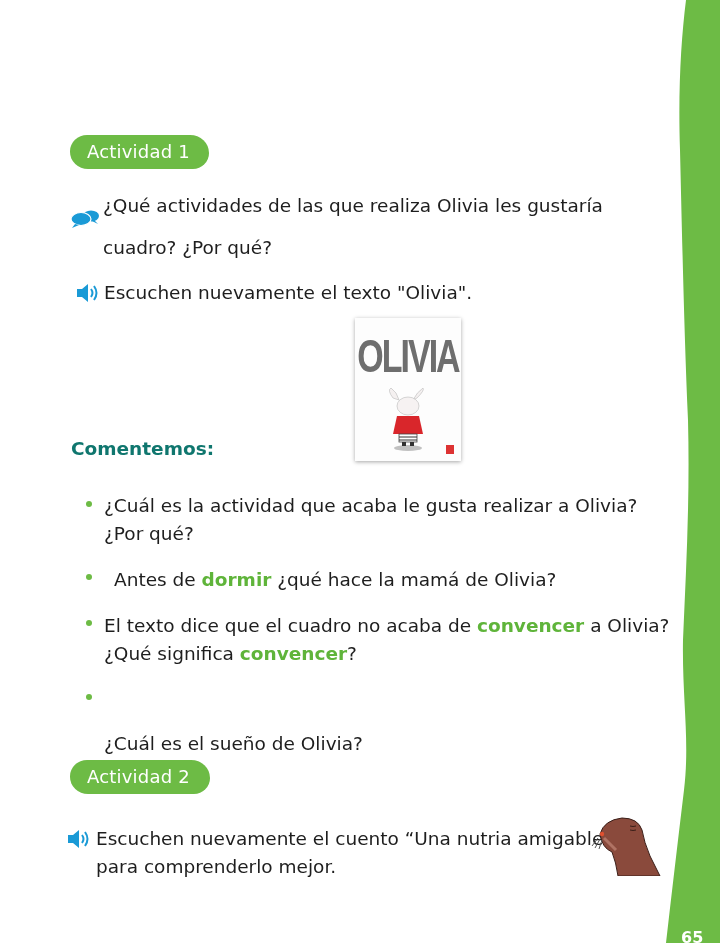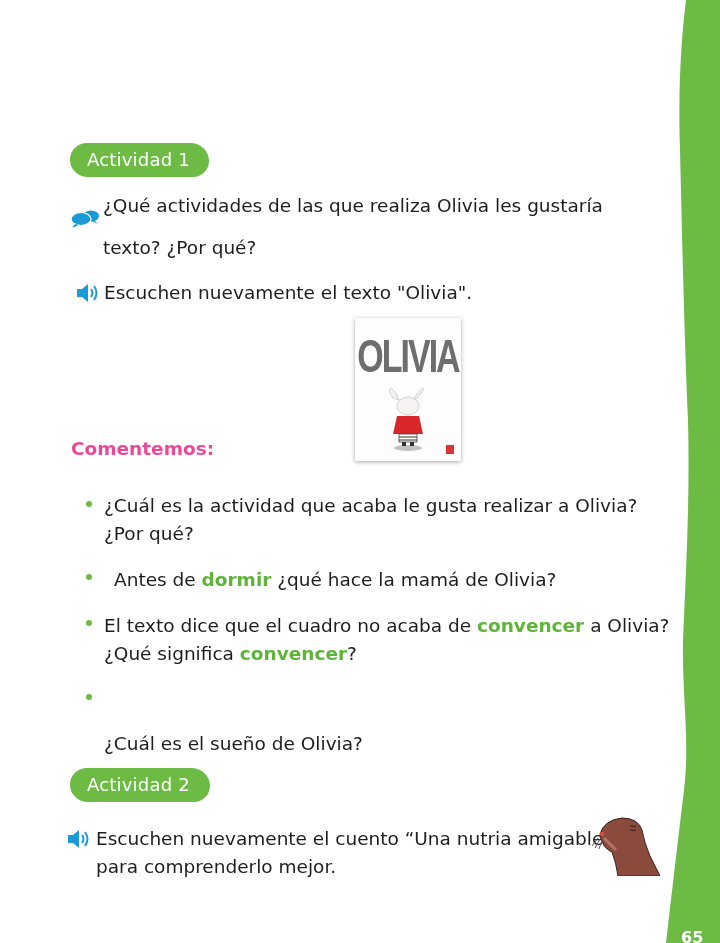"Actividad 1" .pill { margin-top: 8px -> none }
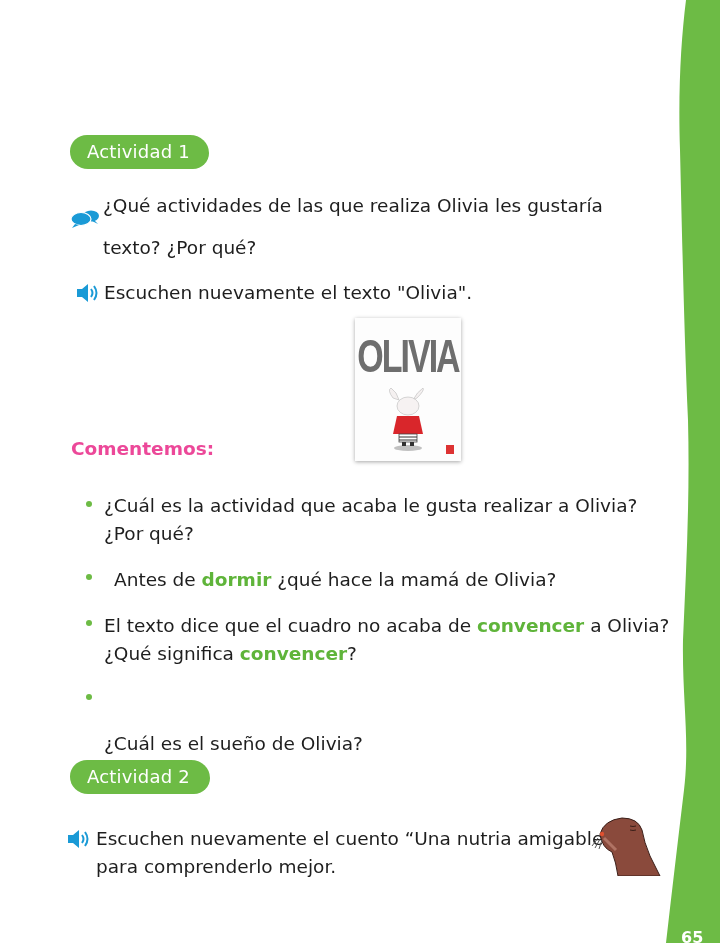"texto? ¿Por qué?" div.line { text: texto -> cuadro }
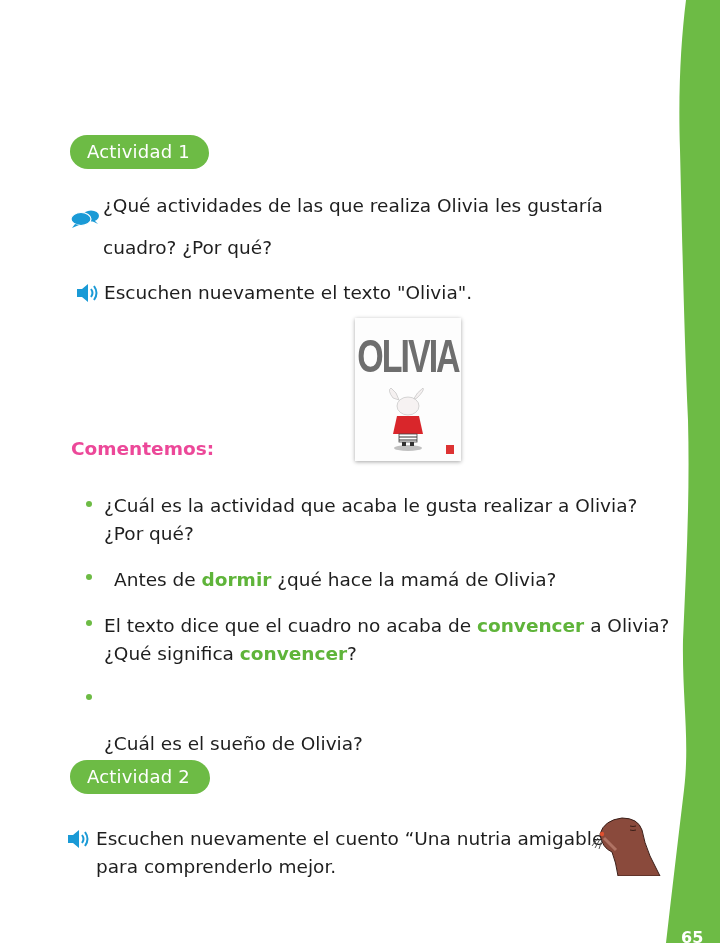"Comentemos:" .heading { color: #ec4899 -> #0f766e }
